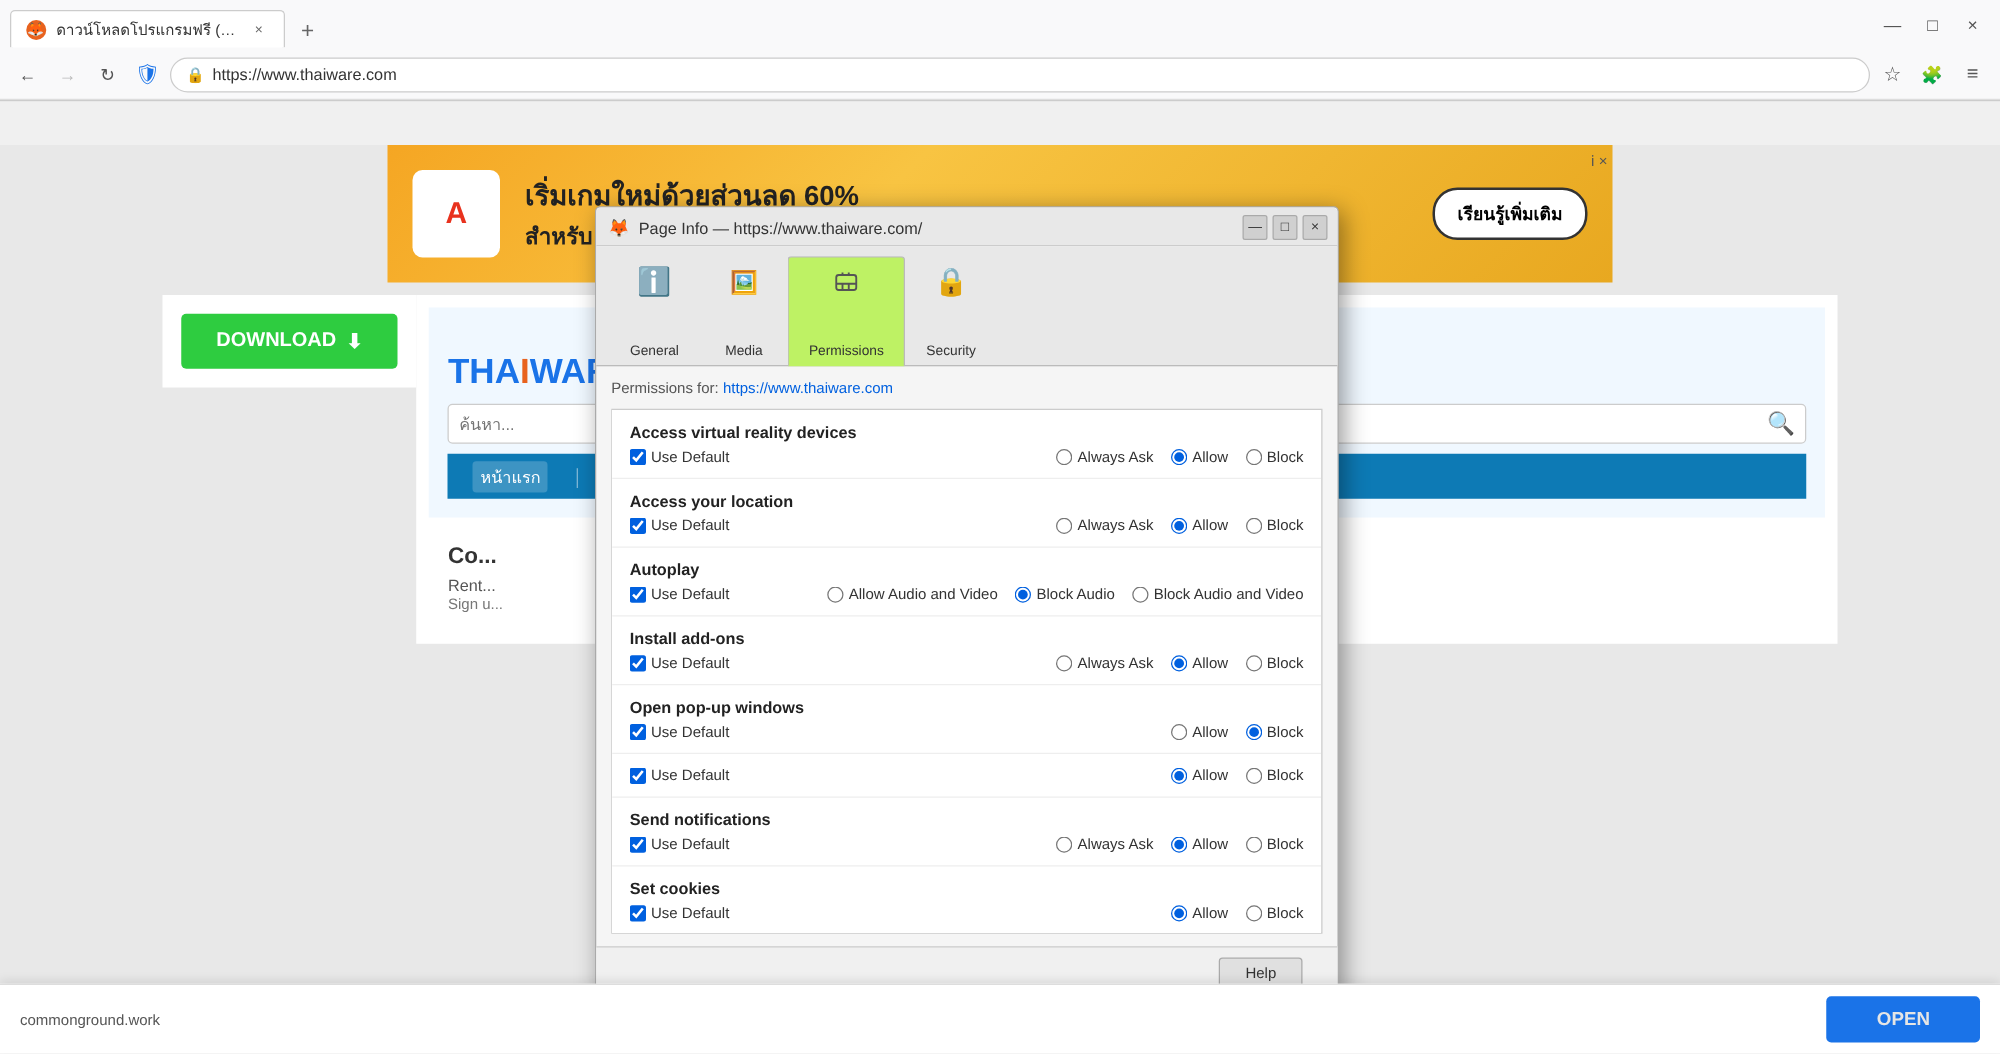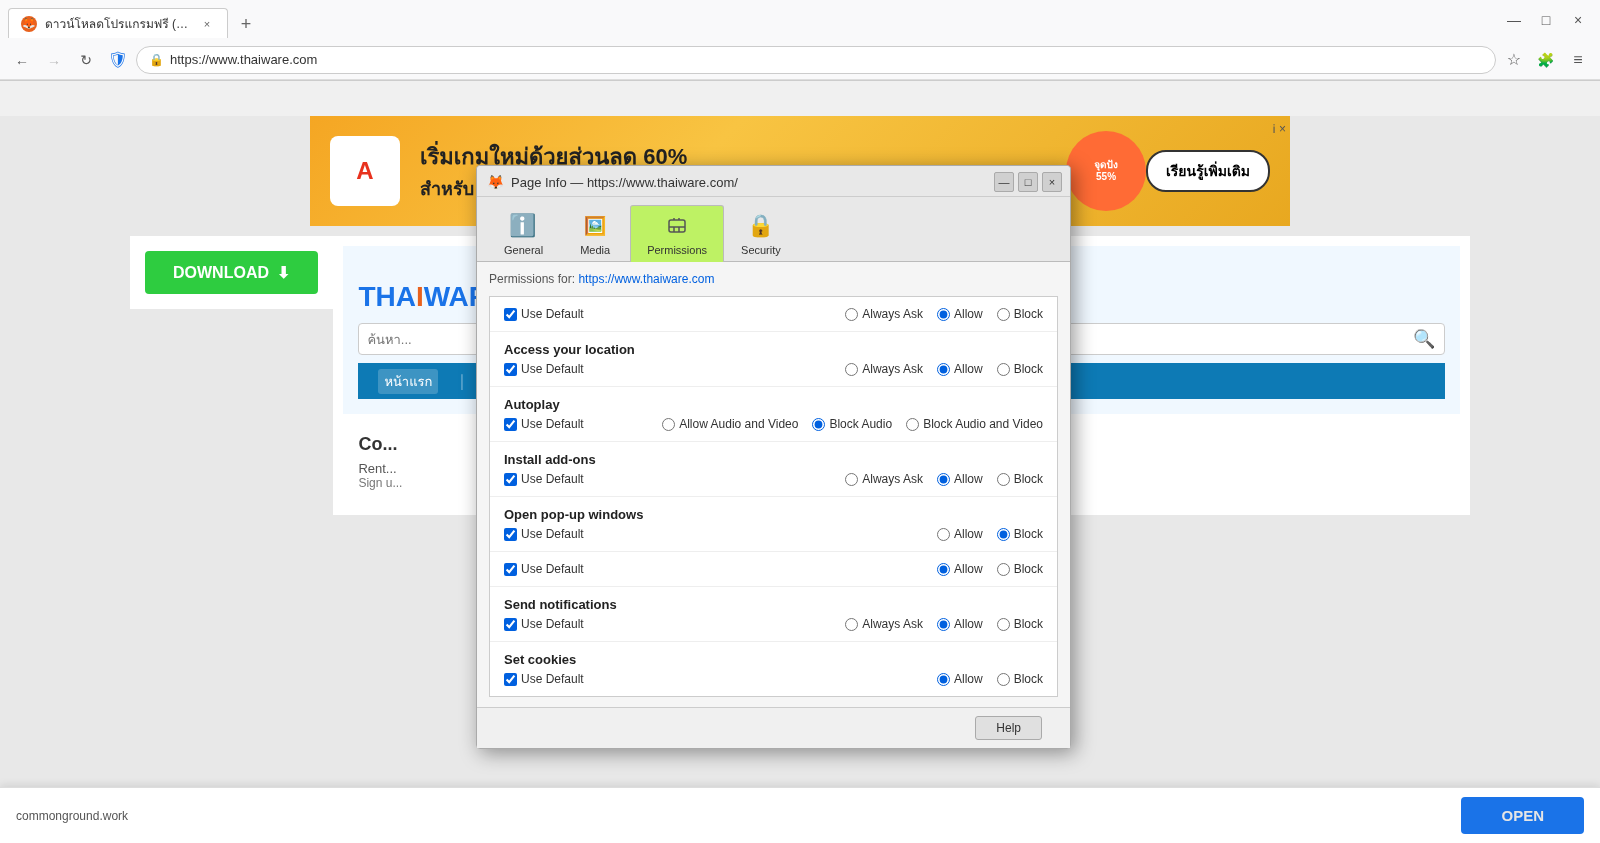"จุดปัง" div { html: <div>จุดปัง<br>55%</div> -> none }
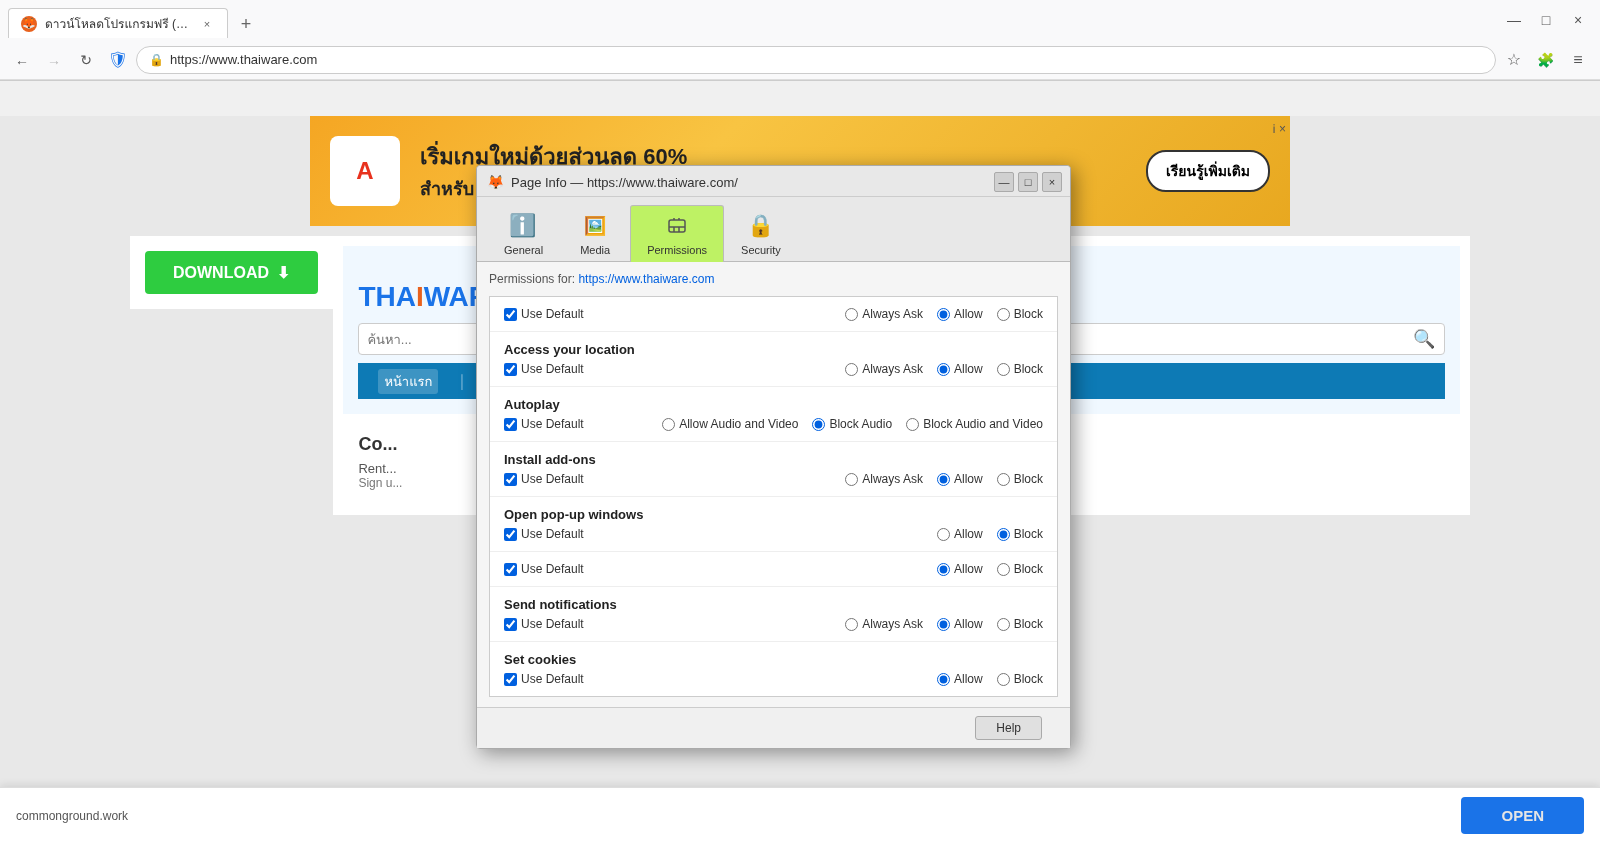"General" .dialog-tab-label { margin-top: none -> 31px }
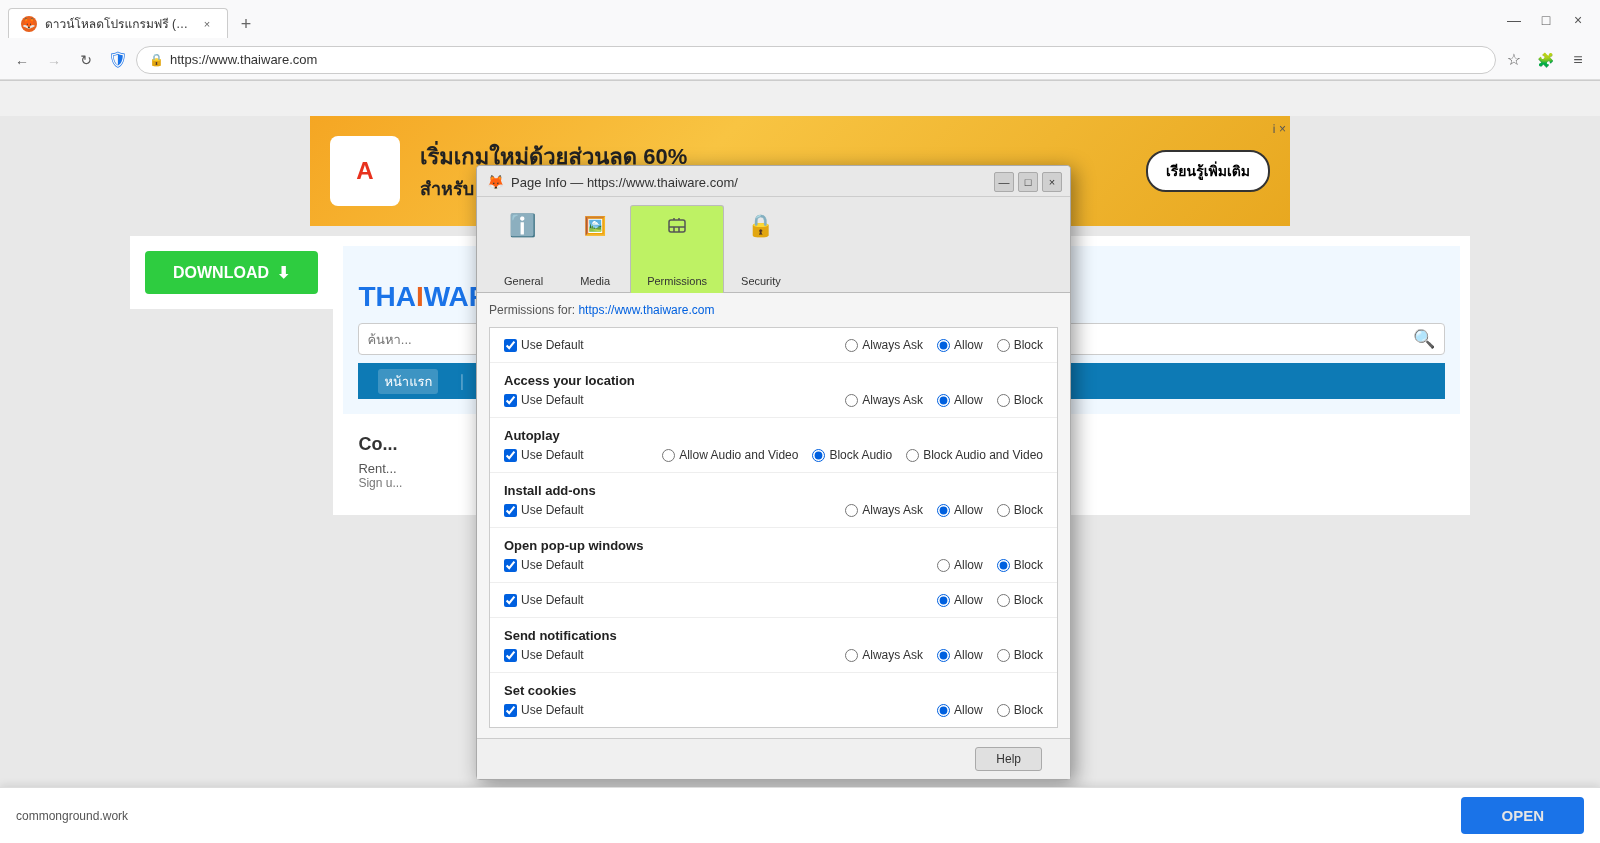"Access virtual reality devices" div.perm-title { html: none -> <div>Access virtual reality devices</div> }
